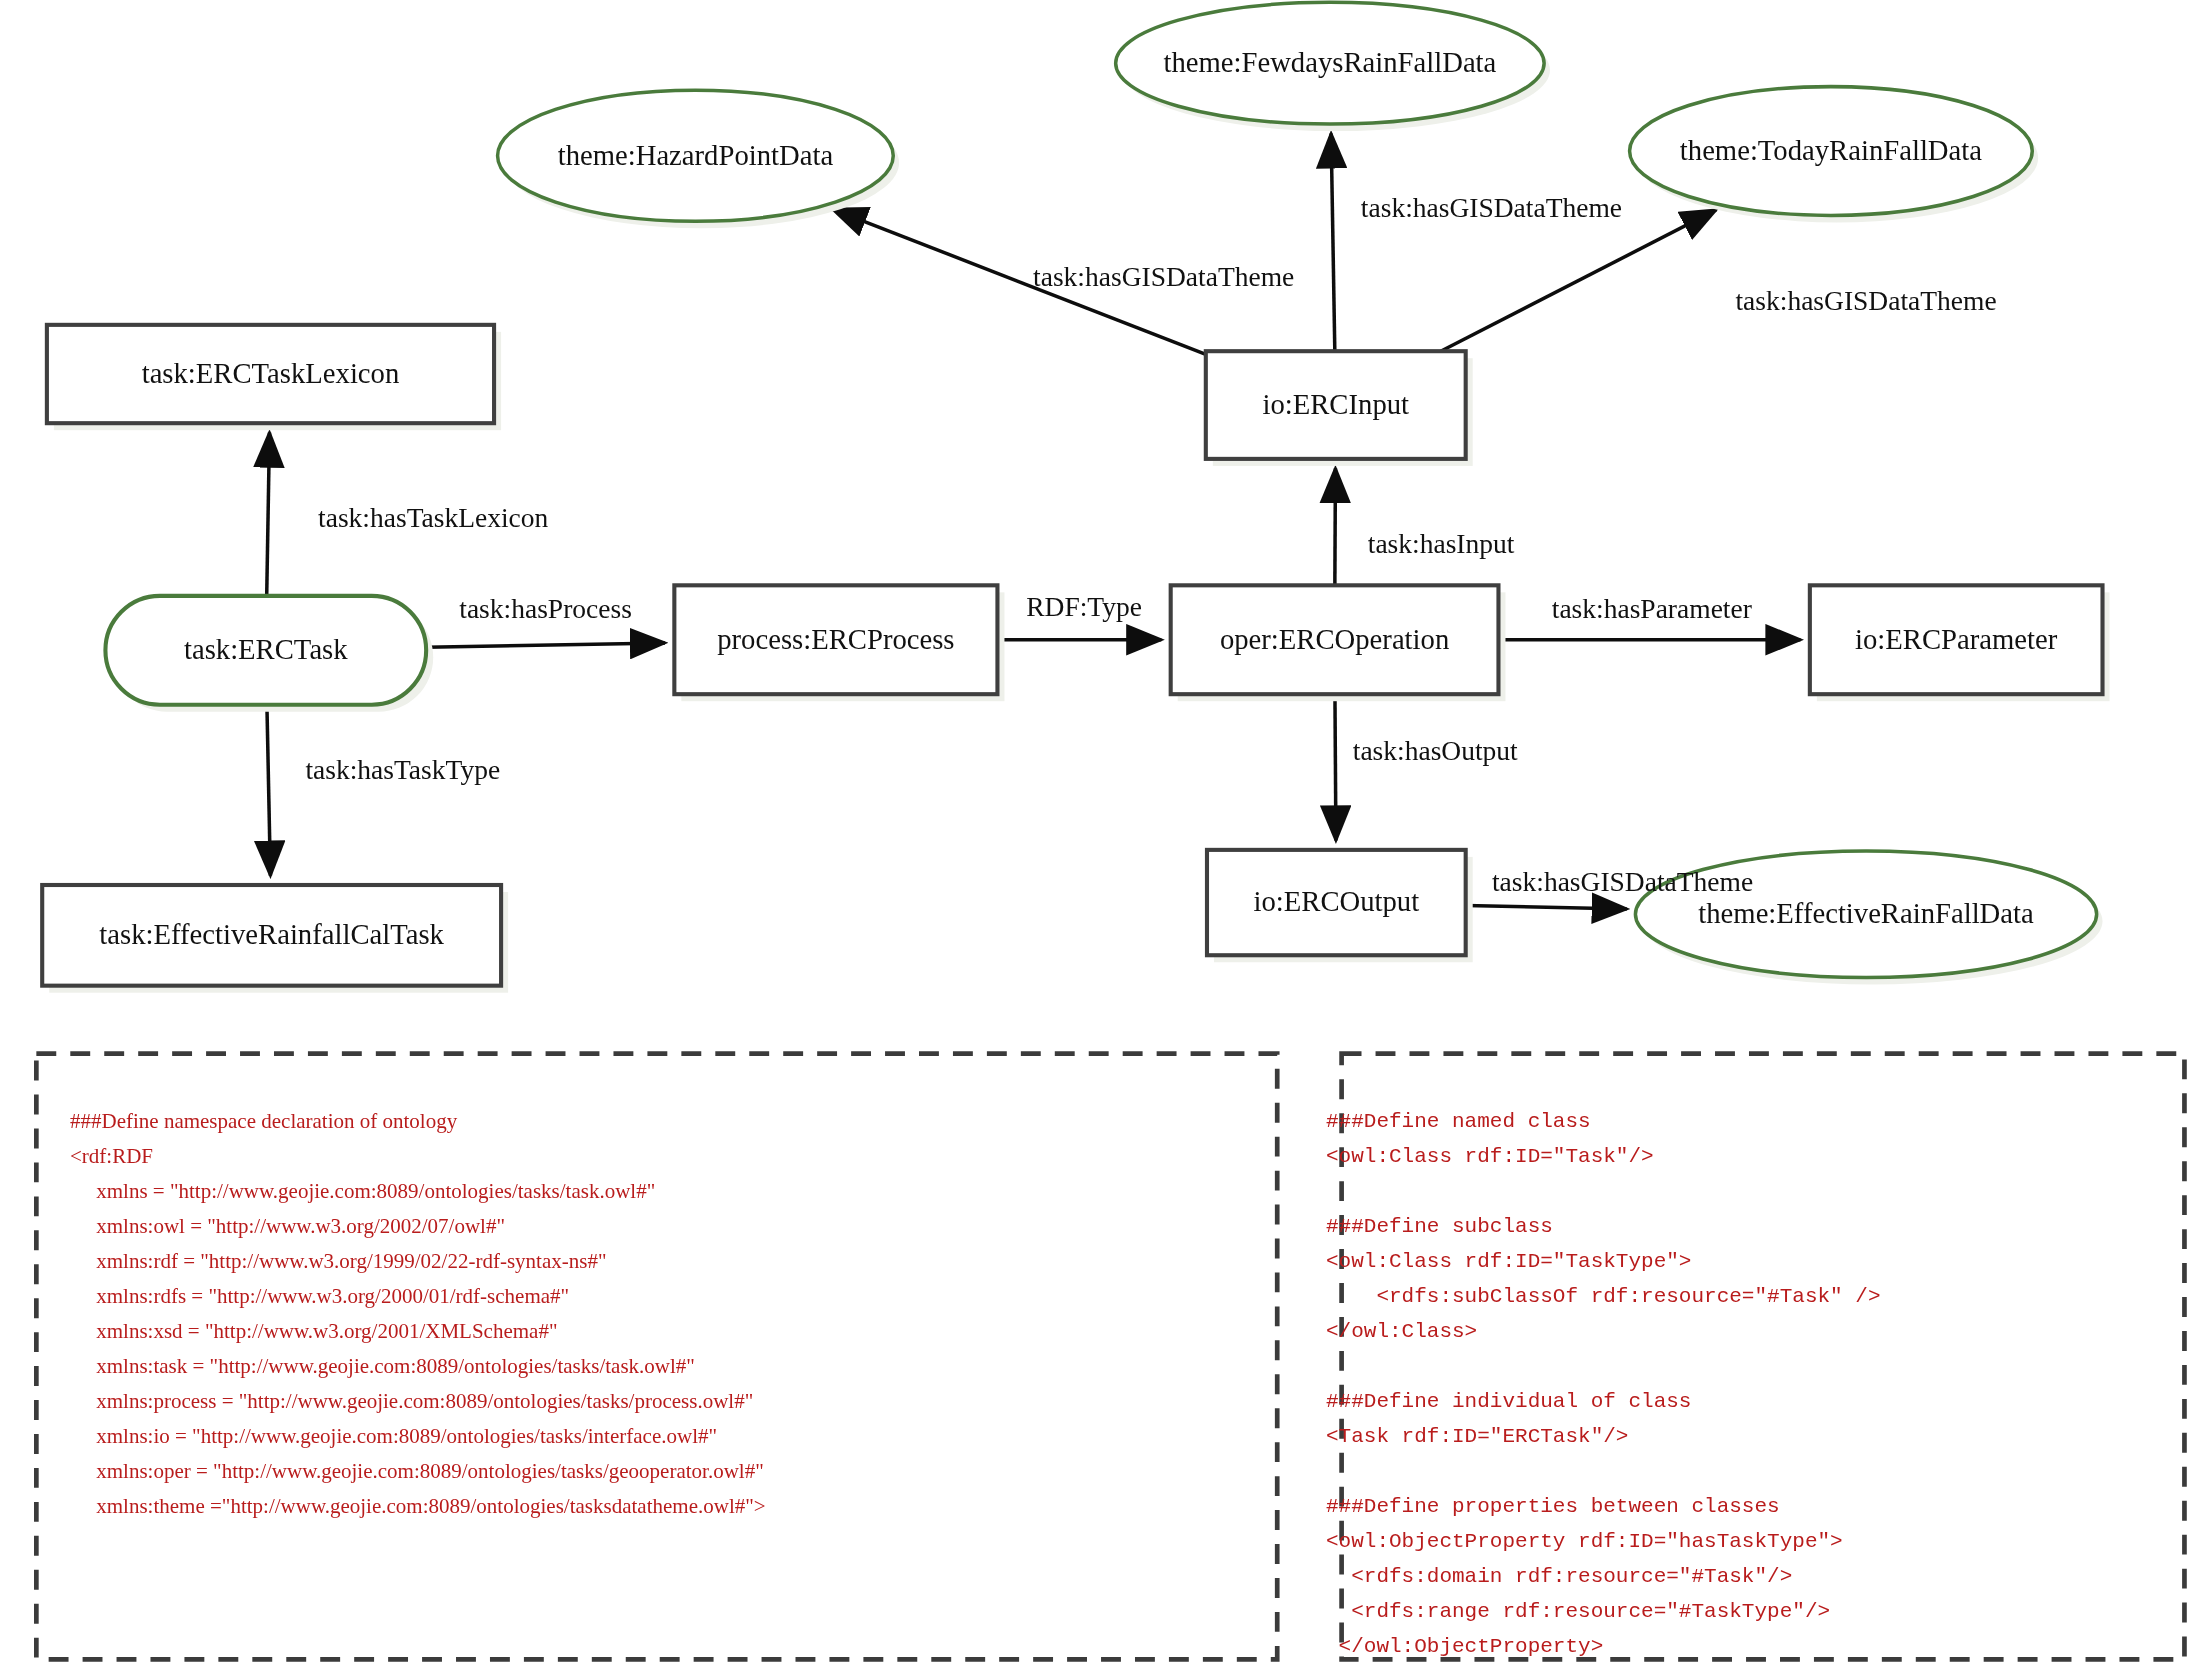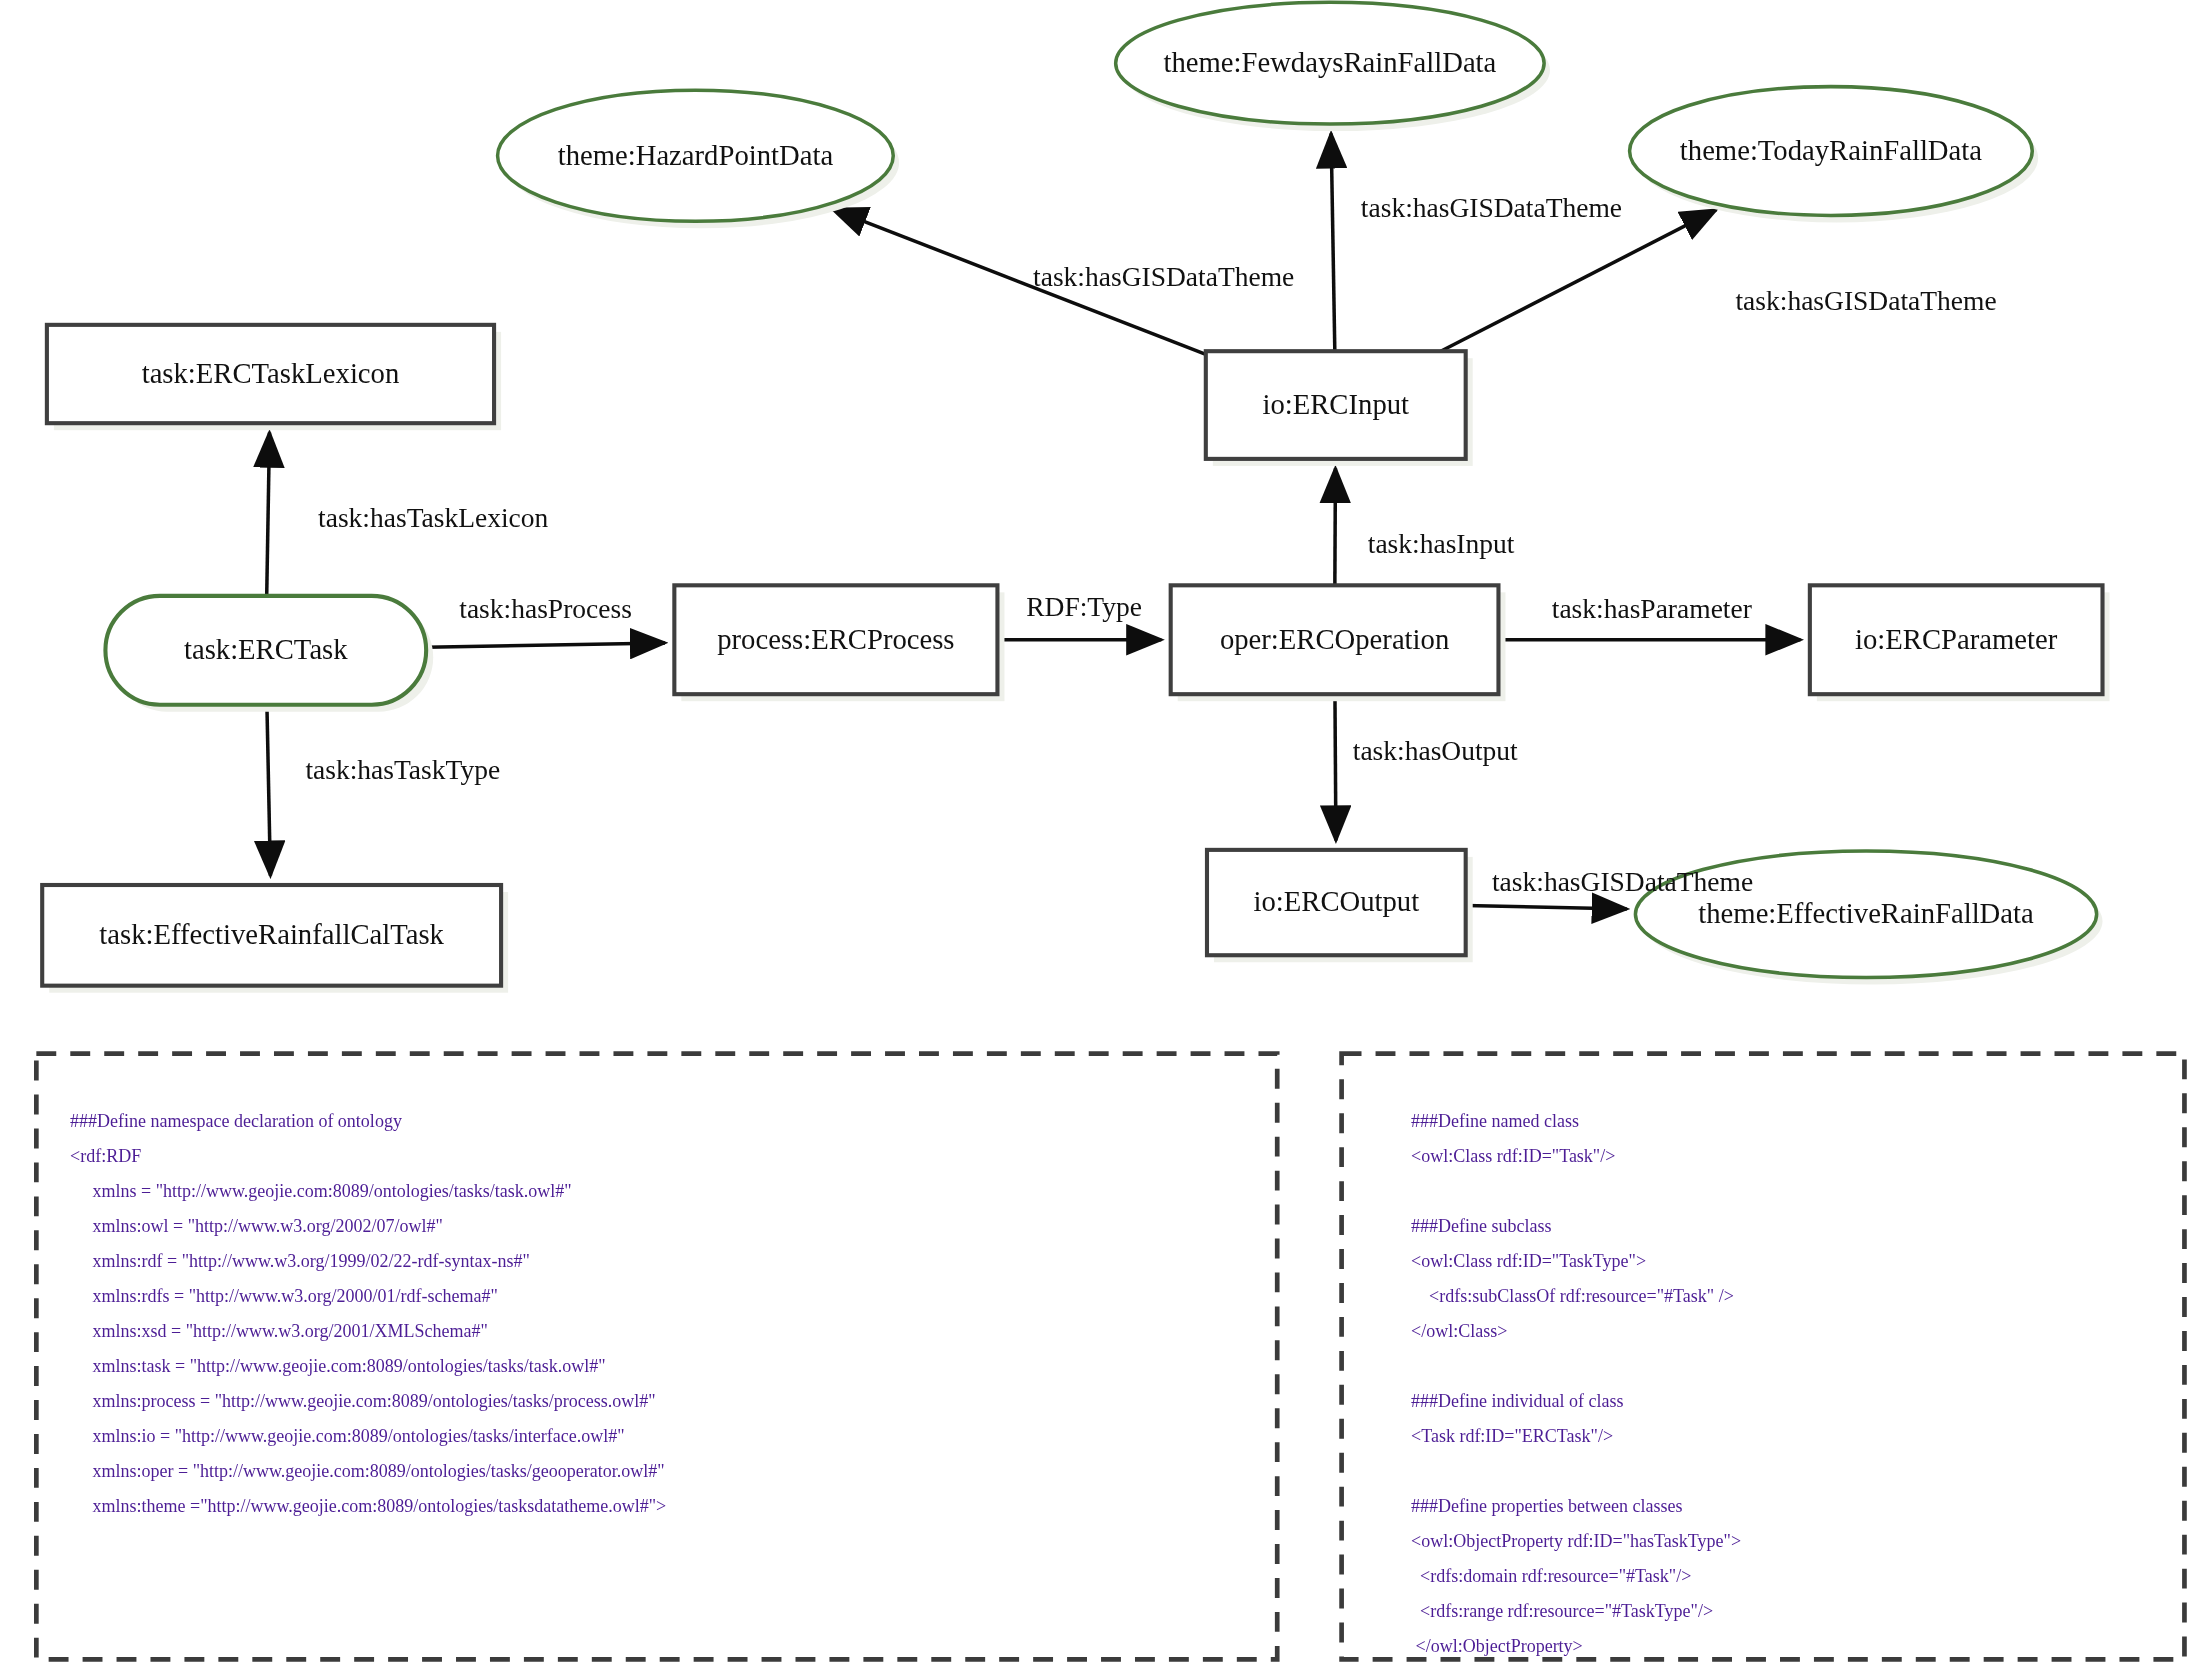"###Define namespace declaration of" .code-panel { color: #4c1d95 -> #b91c1c; font-size: 18px -> 21px }
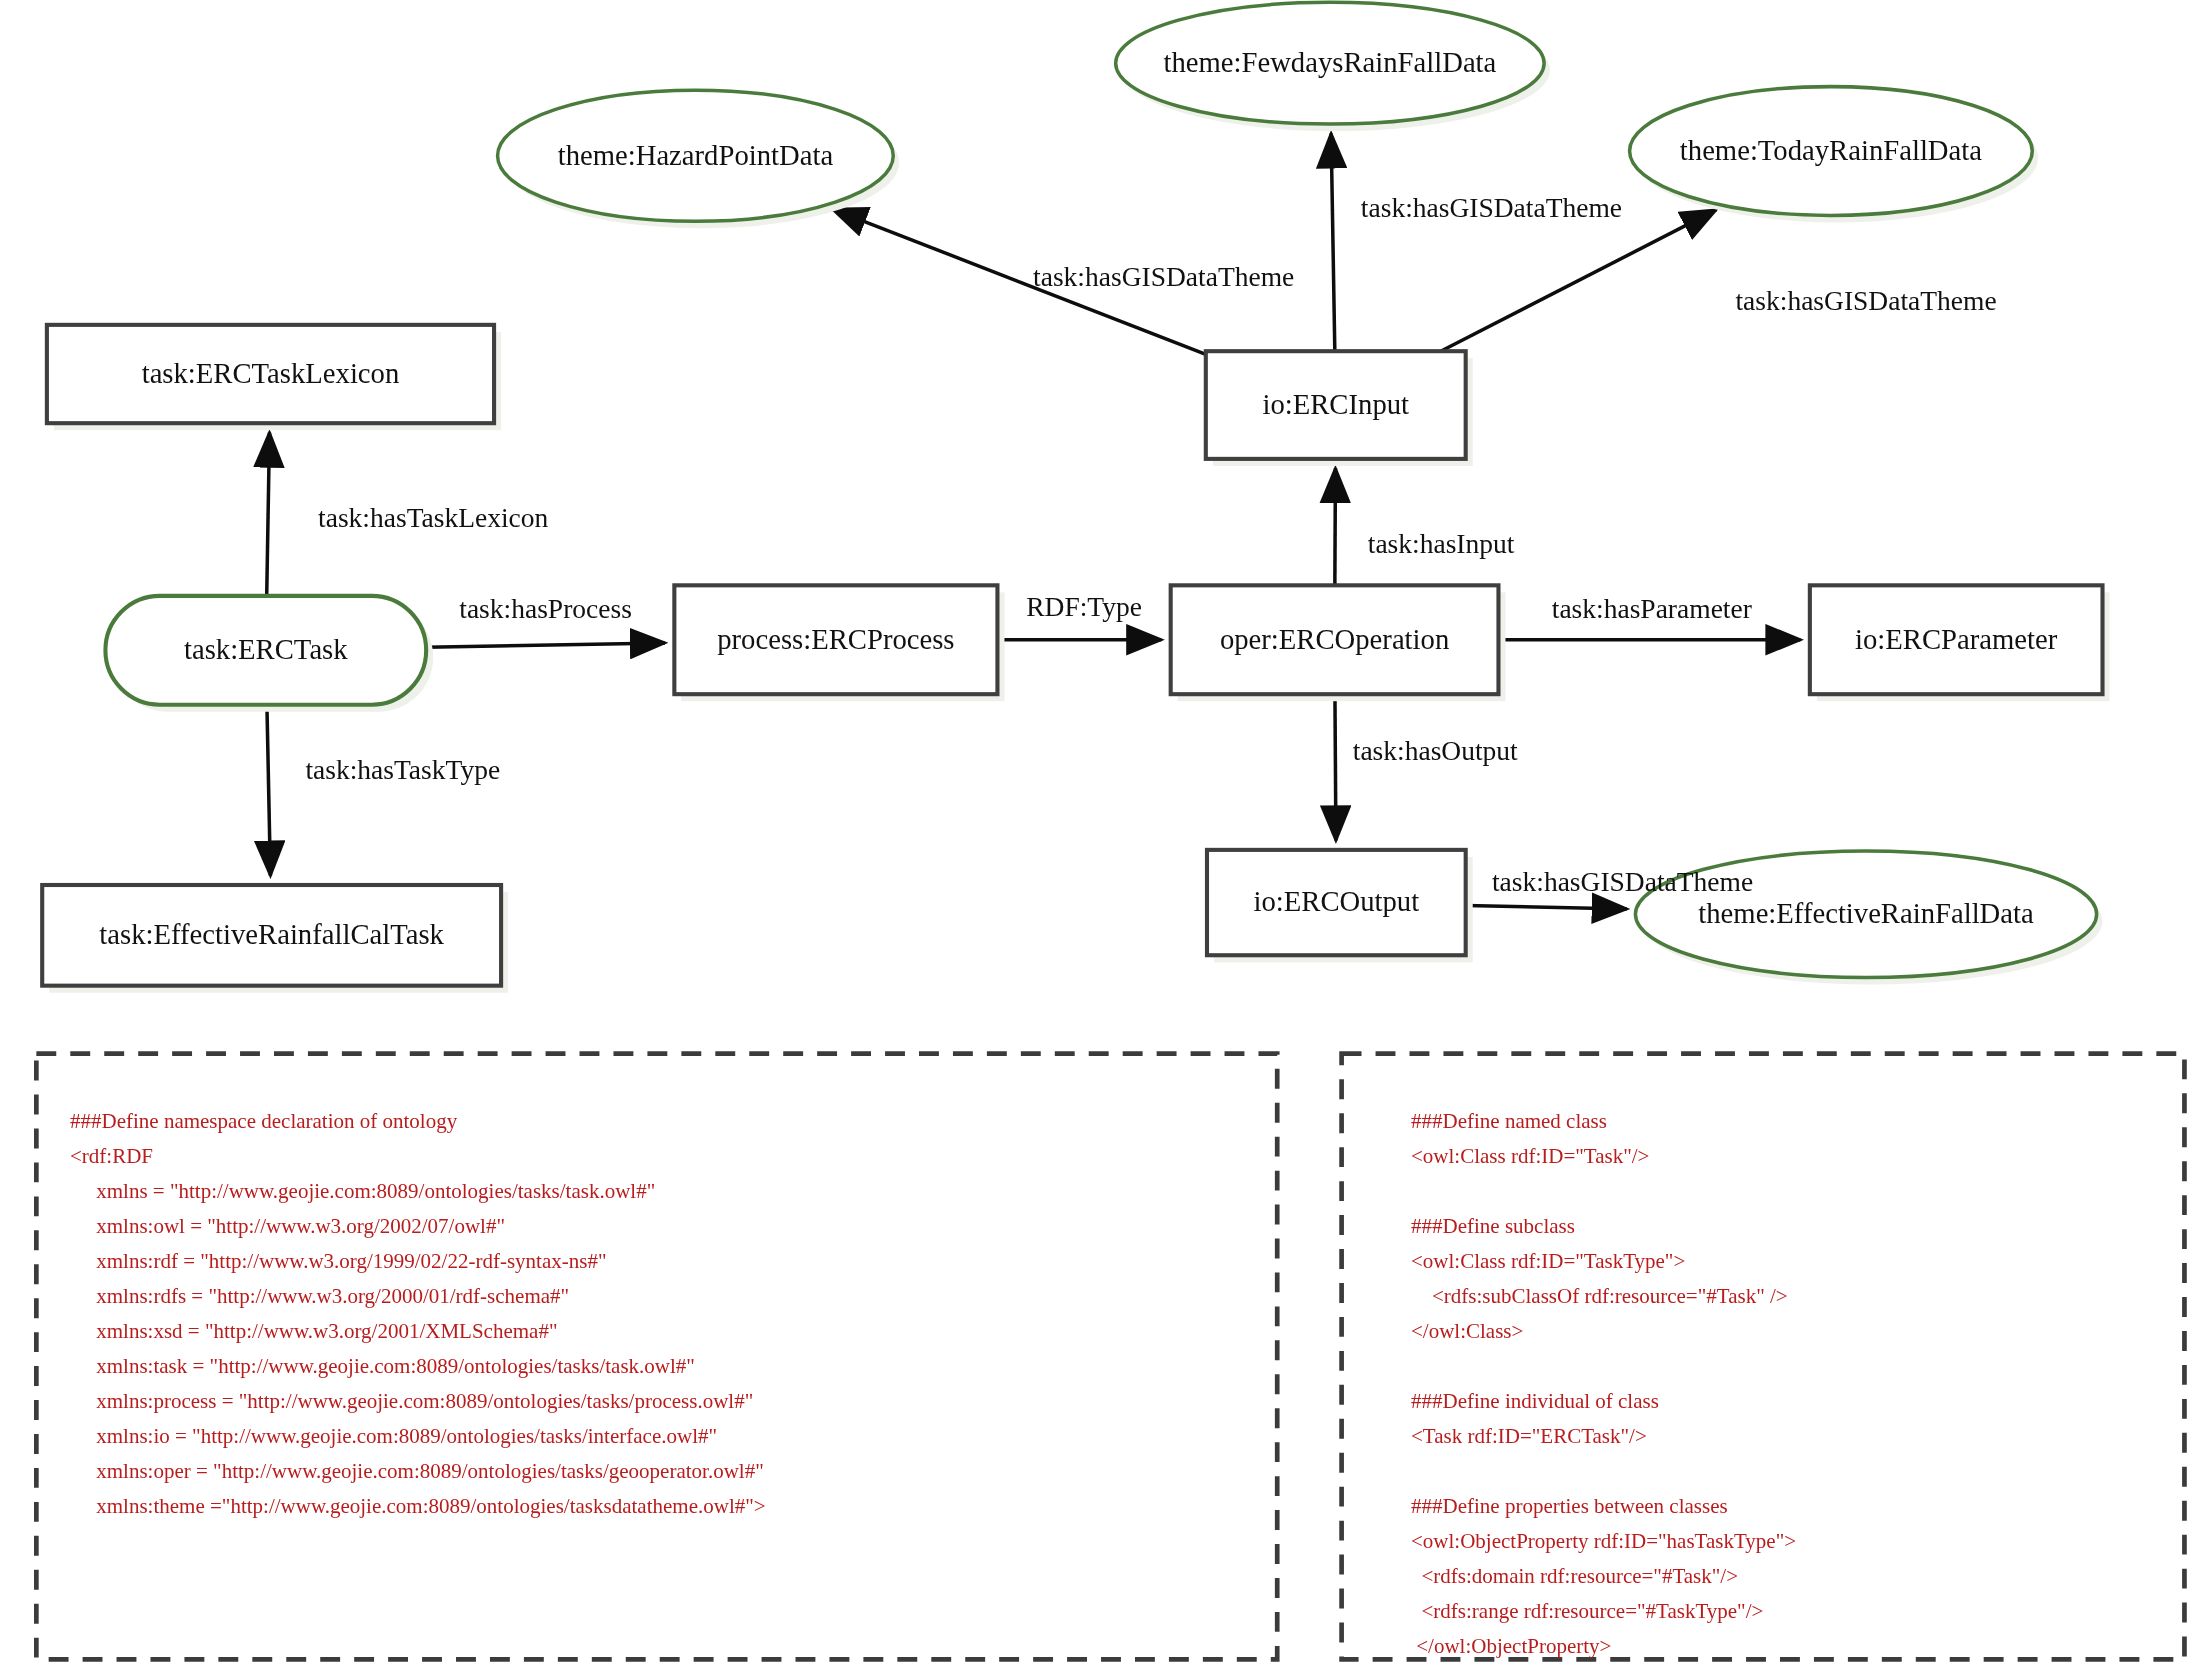"###Define named class" #code-right { font-family: none -> Liberation Mono, monospace; left: 1411px -> 1326px }
